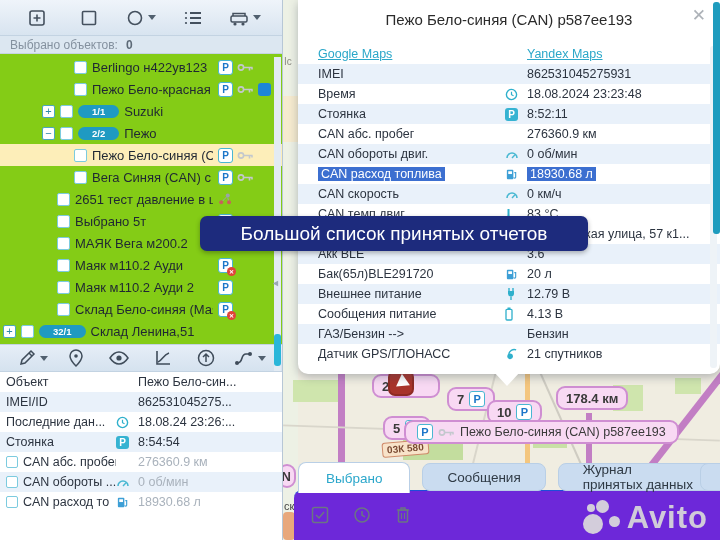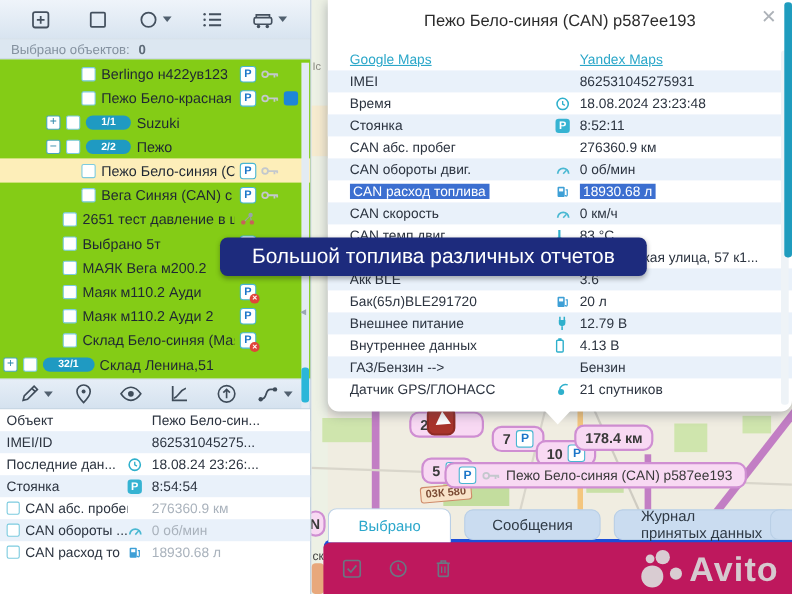"Большой топлива различных отчетов" div.banner { text: топлива различных -> список принятых }
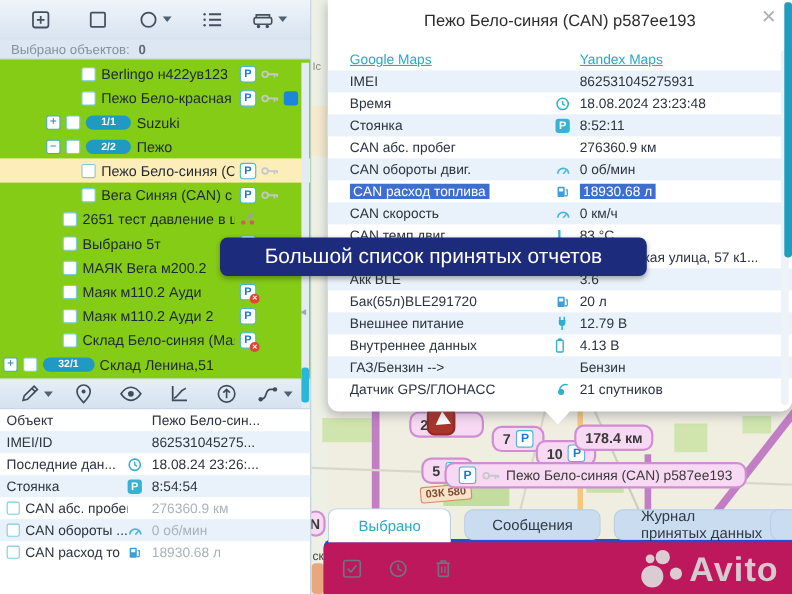"Внутреннее данных" span.l { text: Внутреннее данных -> Сообщения питание }
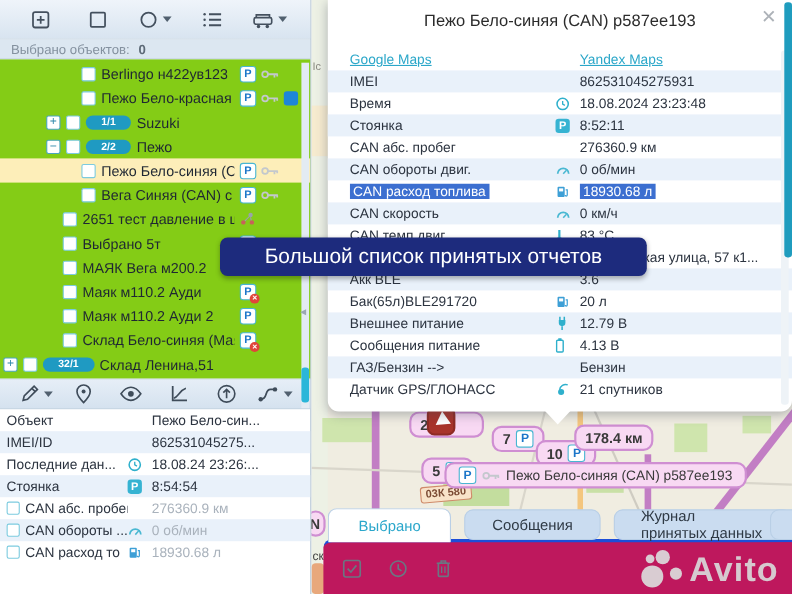"178.4 км" #m-dist { left: 522px -> 556px }
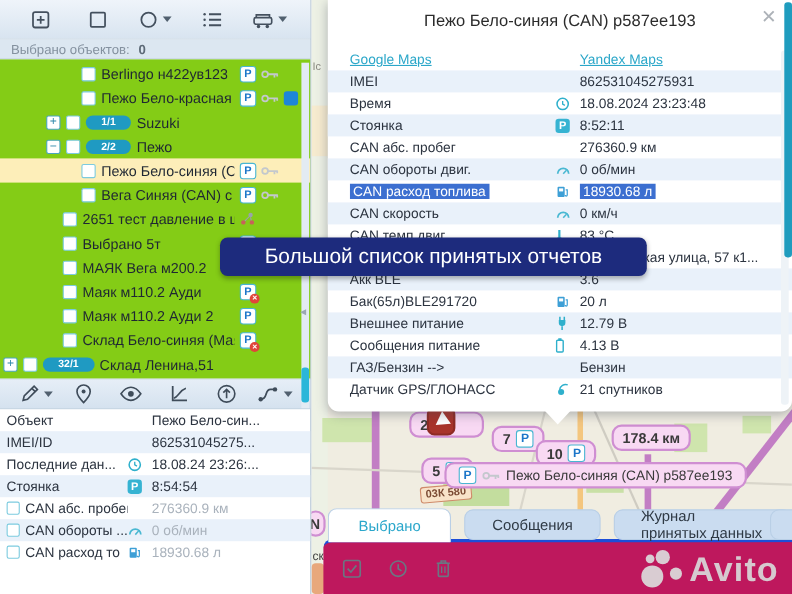"Avito" .content-panel { background: #be185d -> #6d28d9; border-top: 3px solid #1d4ed8 -> 1px solid #1d4ed8 }
